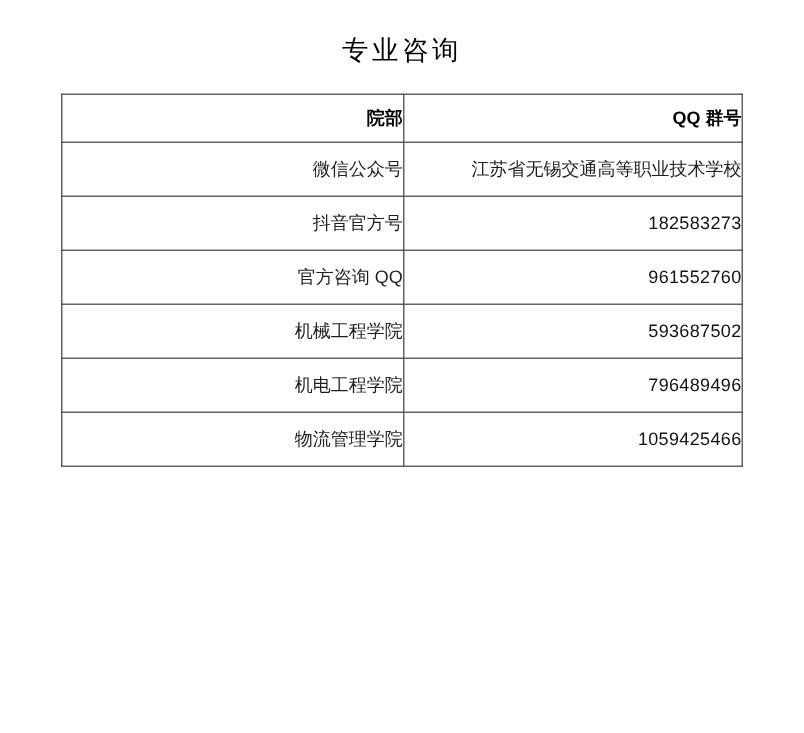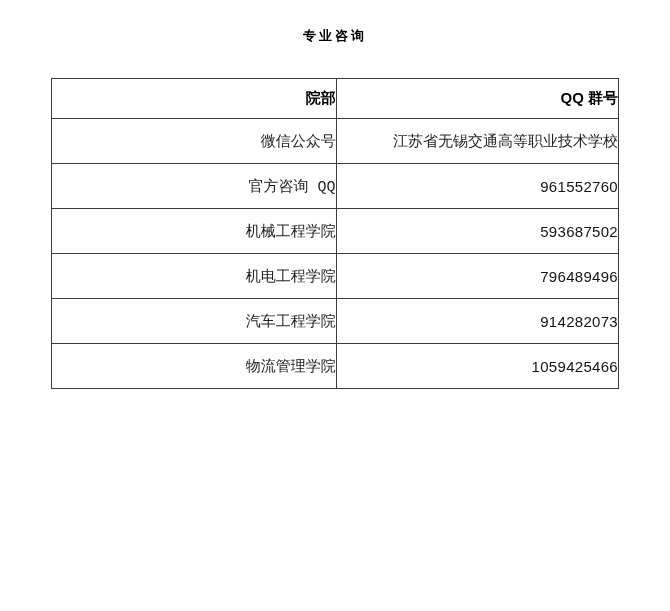"专业咨询" .title { font-size: 13px -> 22px; font-weight: bold -> normal }
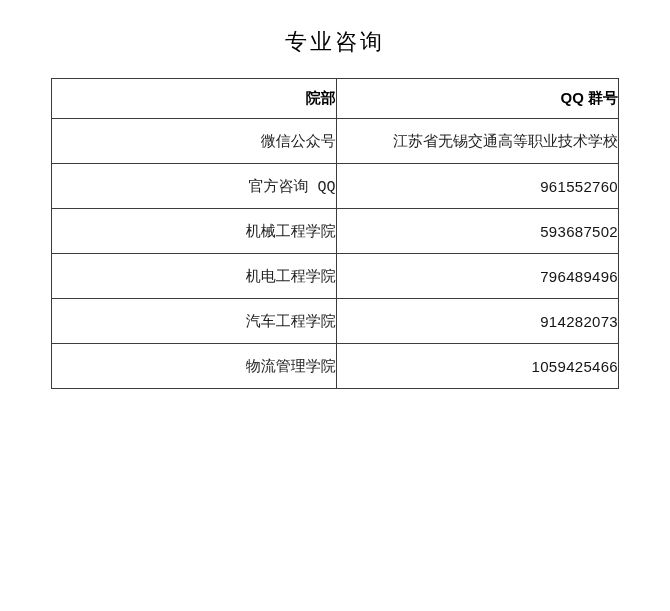"微信公众号" td.cell-serif { font-family: Liberation Mono, monospace -> Liberation Sans, sans-serif }
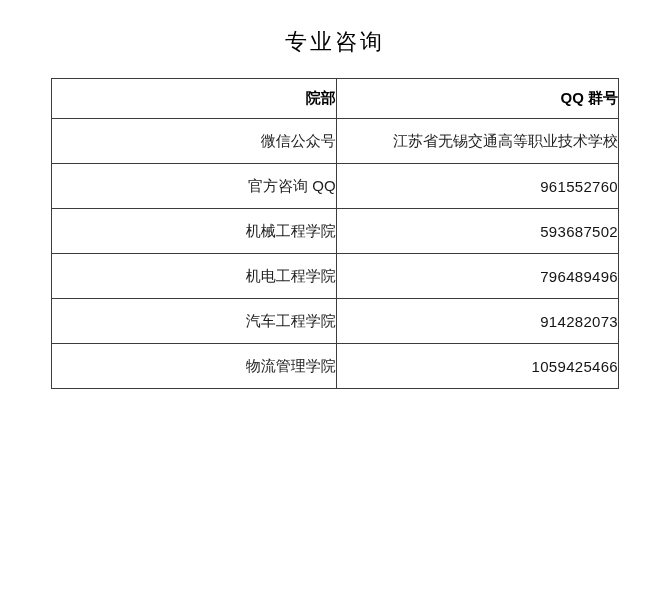"抖音官方号" tr { html: none -> <tr> <td>抖音官方号</td> <td>182583273</td> </tr> }
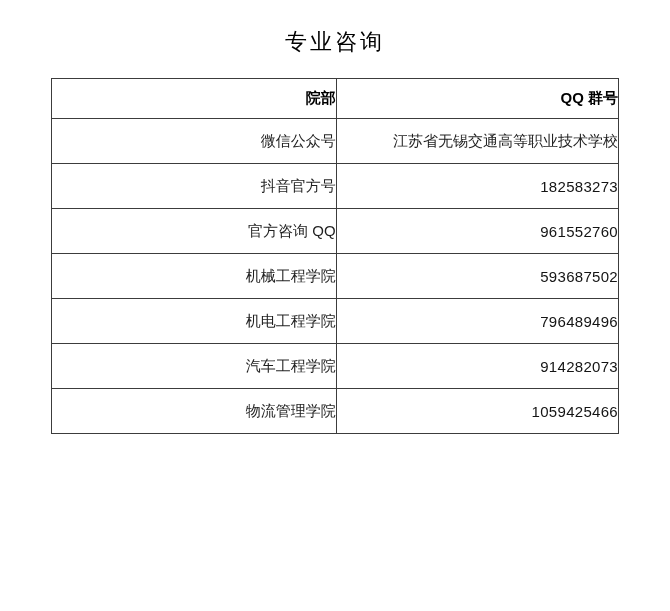"汽车工程学院" tr { html: <tr> <td>汽车工程学院</td> <td>914282073</td> </tr> -> none }
